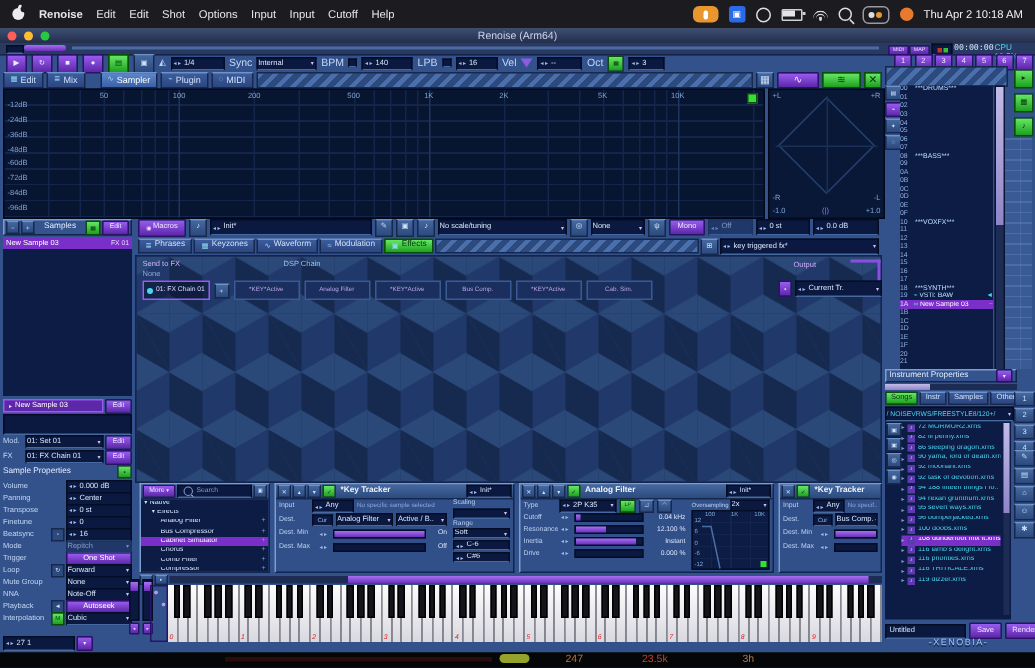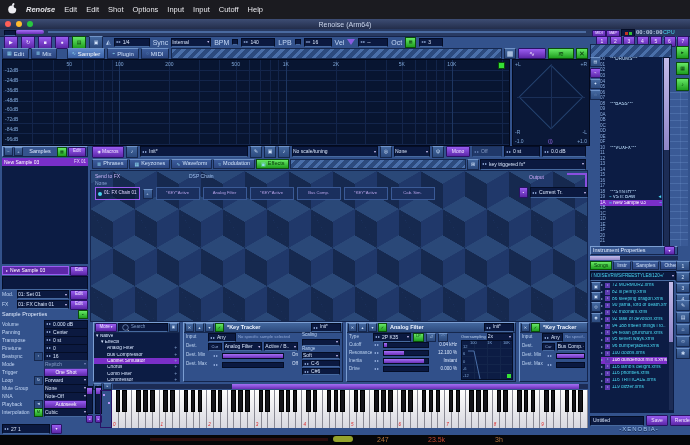"Renoise" .mitem.app { font-style: italic -> none }
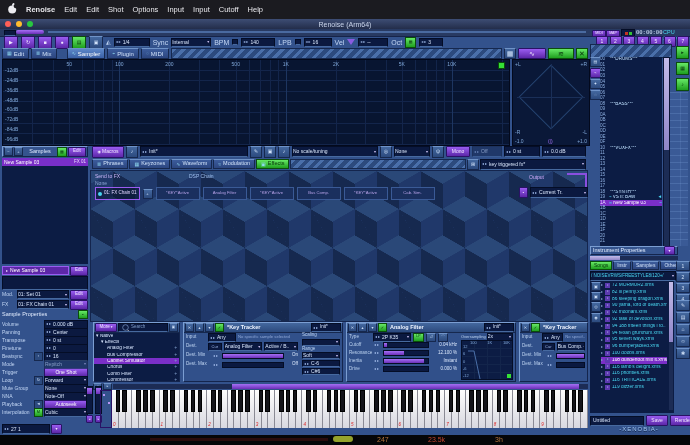"Thu Apr 2 10:18 AM" span.mb-right { html: none -> <span> <span> <i></i> </span> <span>▣</span> <span></span> <span> <i></i> </span> <span> <i></i> <i></i> <i></i> </span> <span></span> <span> <i></i> <i></i> </span> <span></span> <span>Thu Apr 2 10:18 AM</span> </span> }
